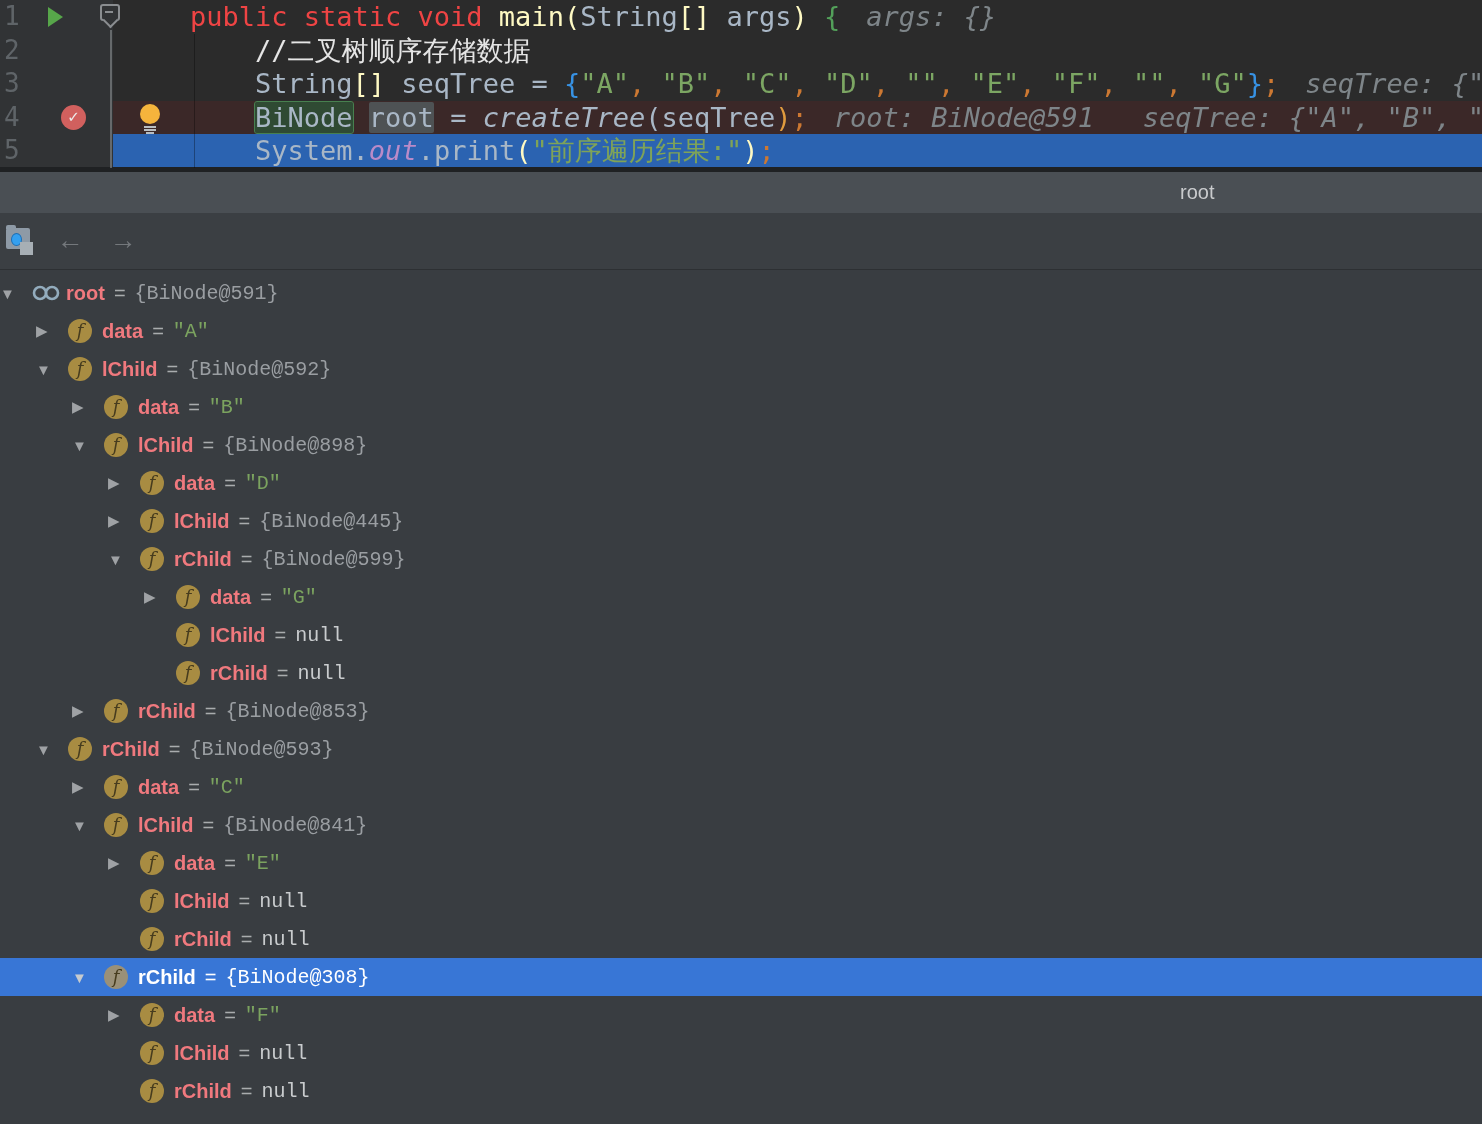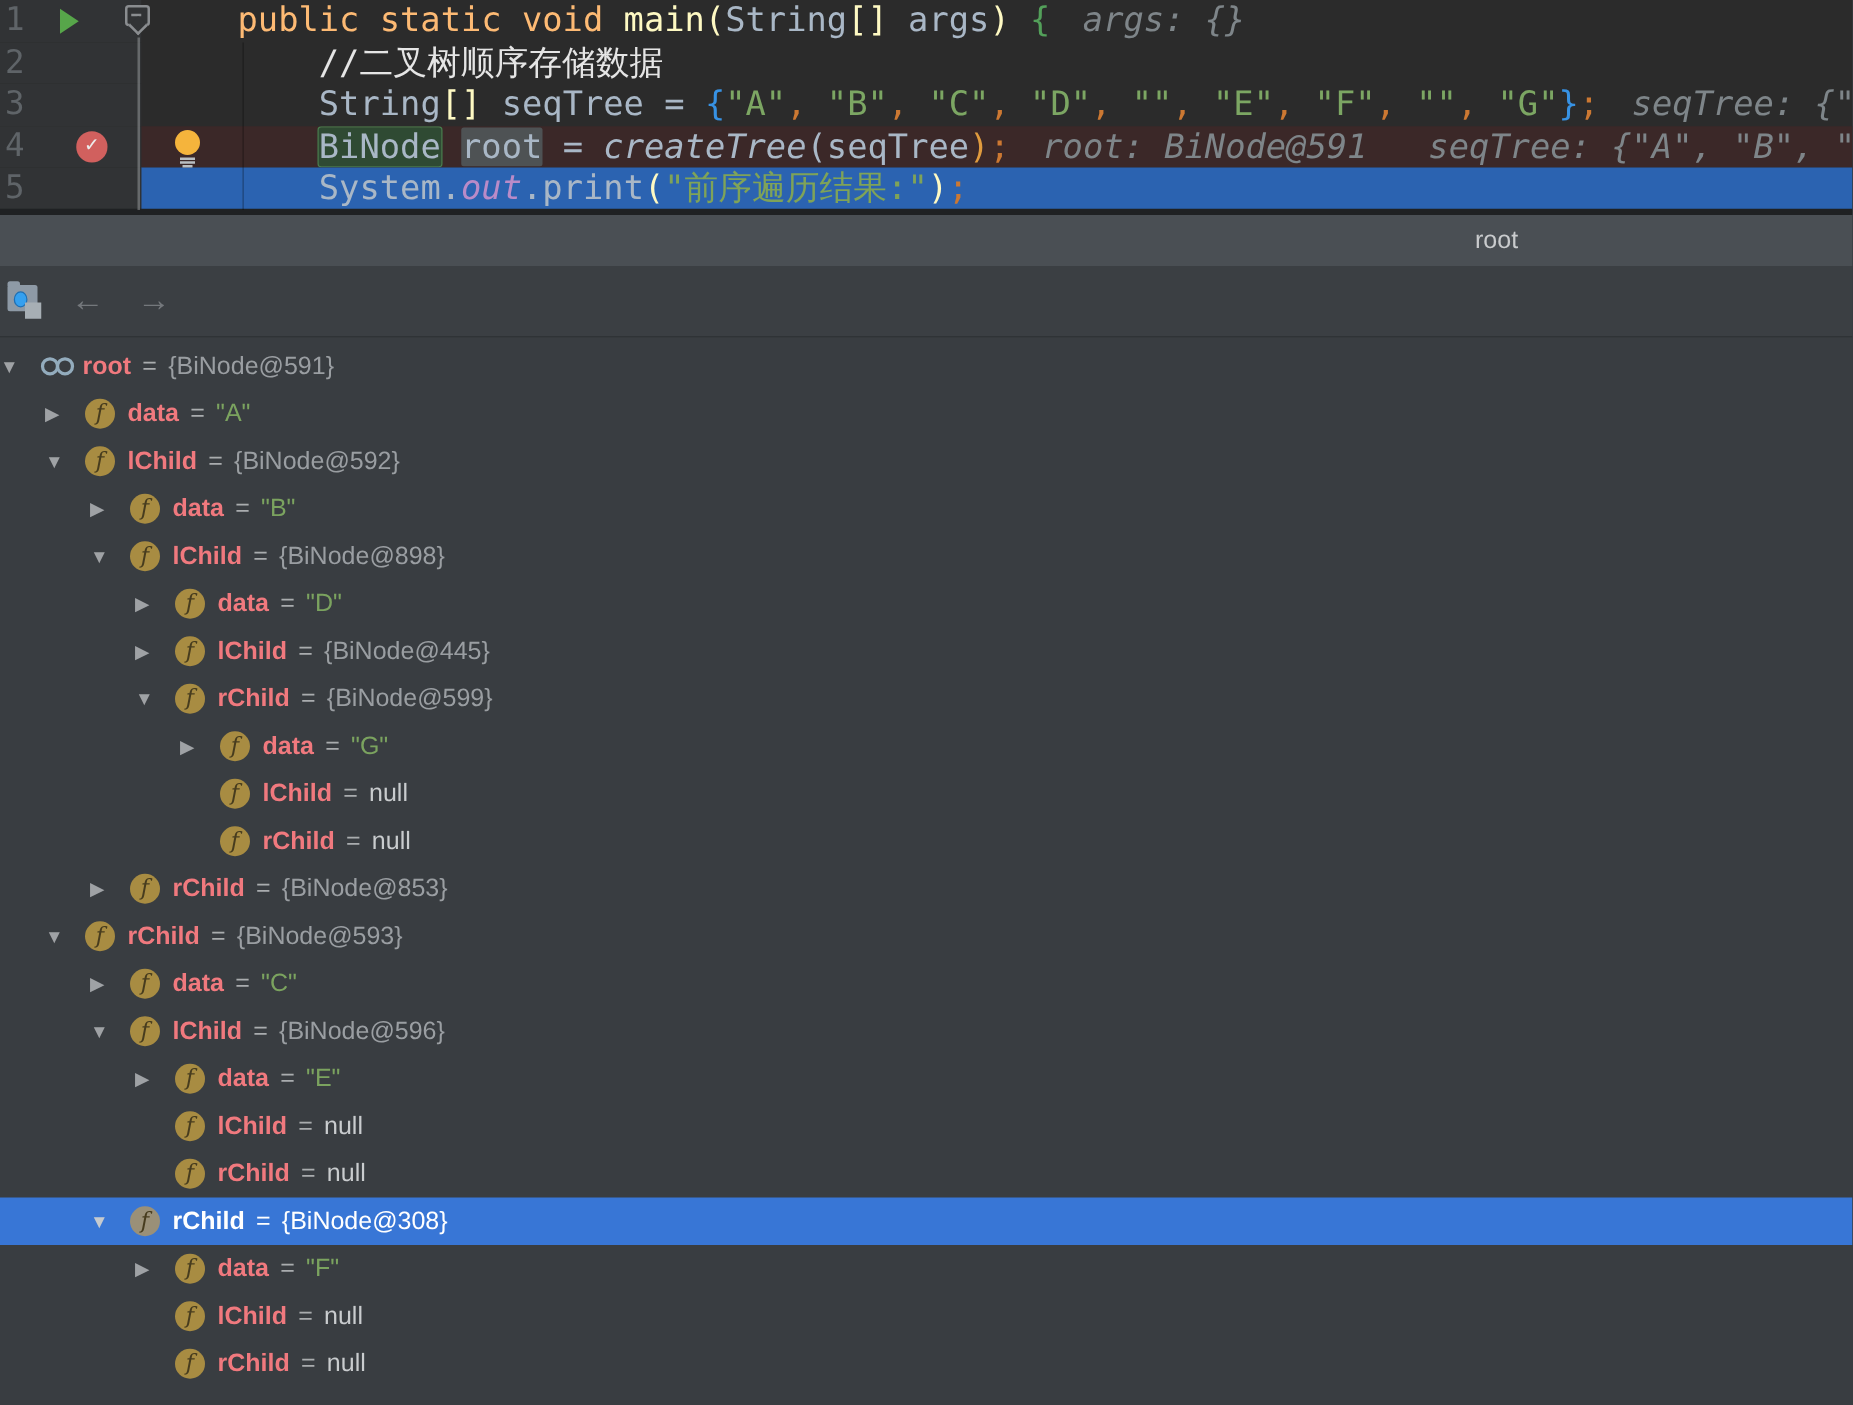"public static void" .c-kw { color: #fdba74 -> #ef4444 }
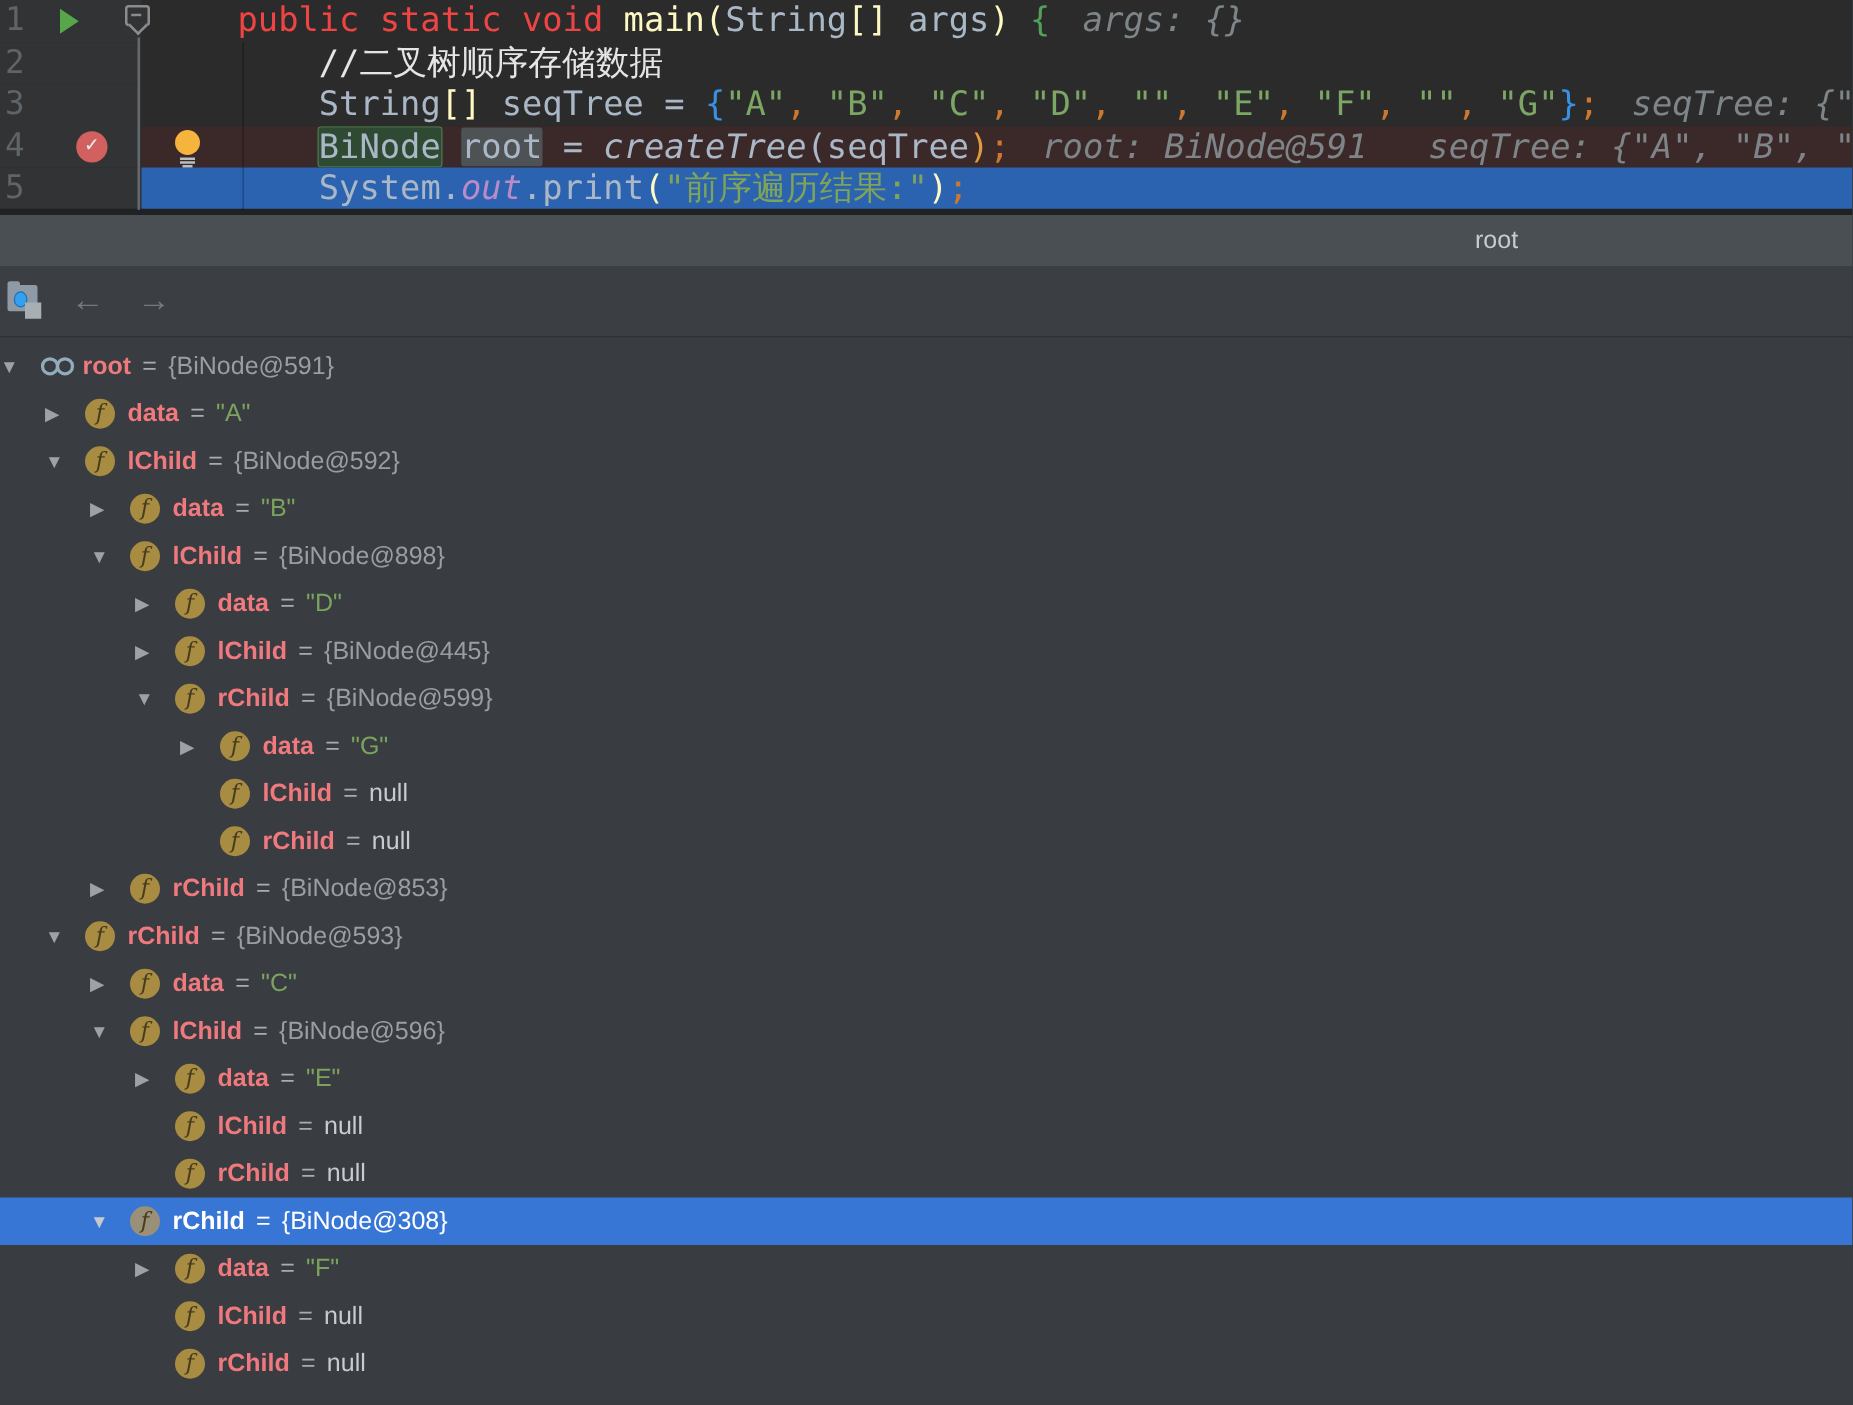"{BiNode@591}" .tval { font-family: none -> Liberation Mono, monospace }
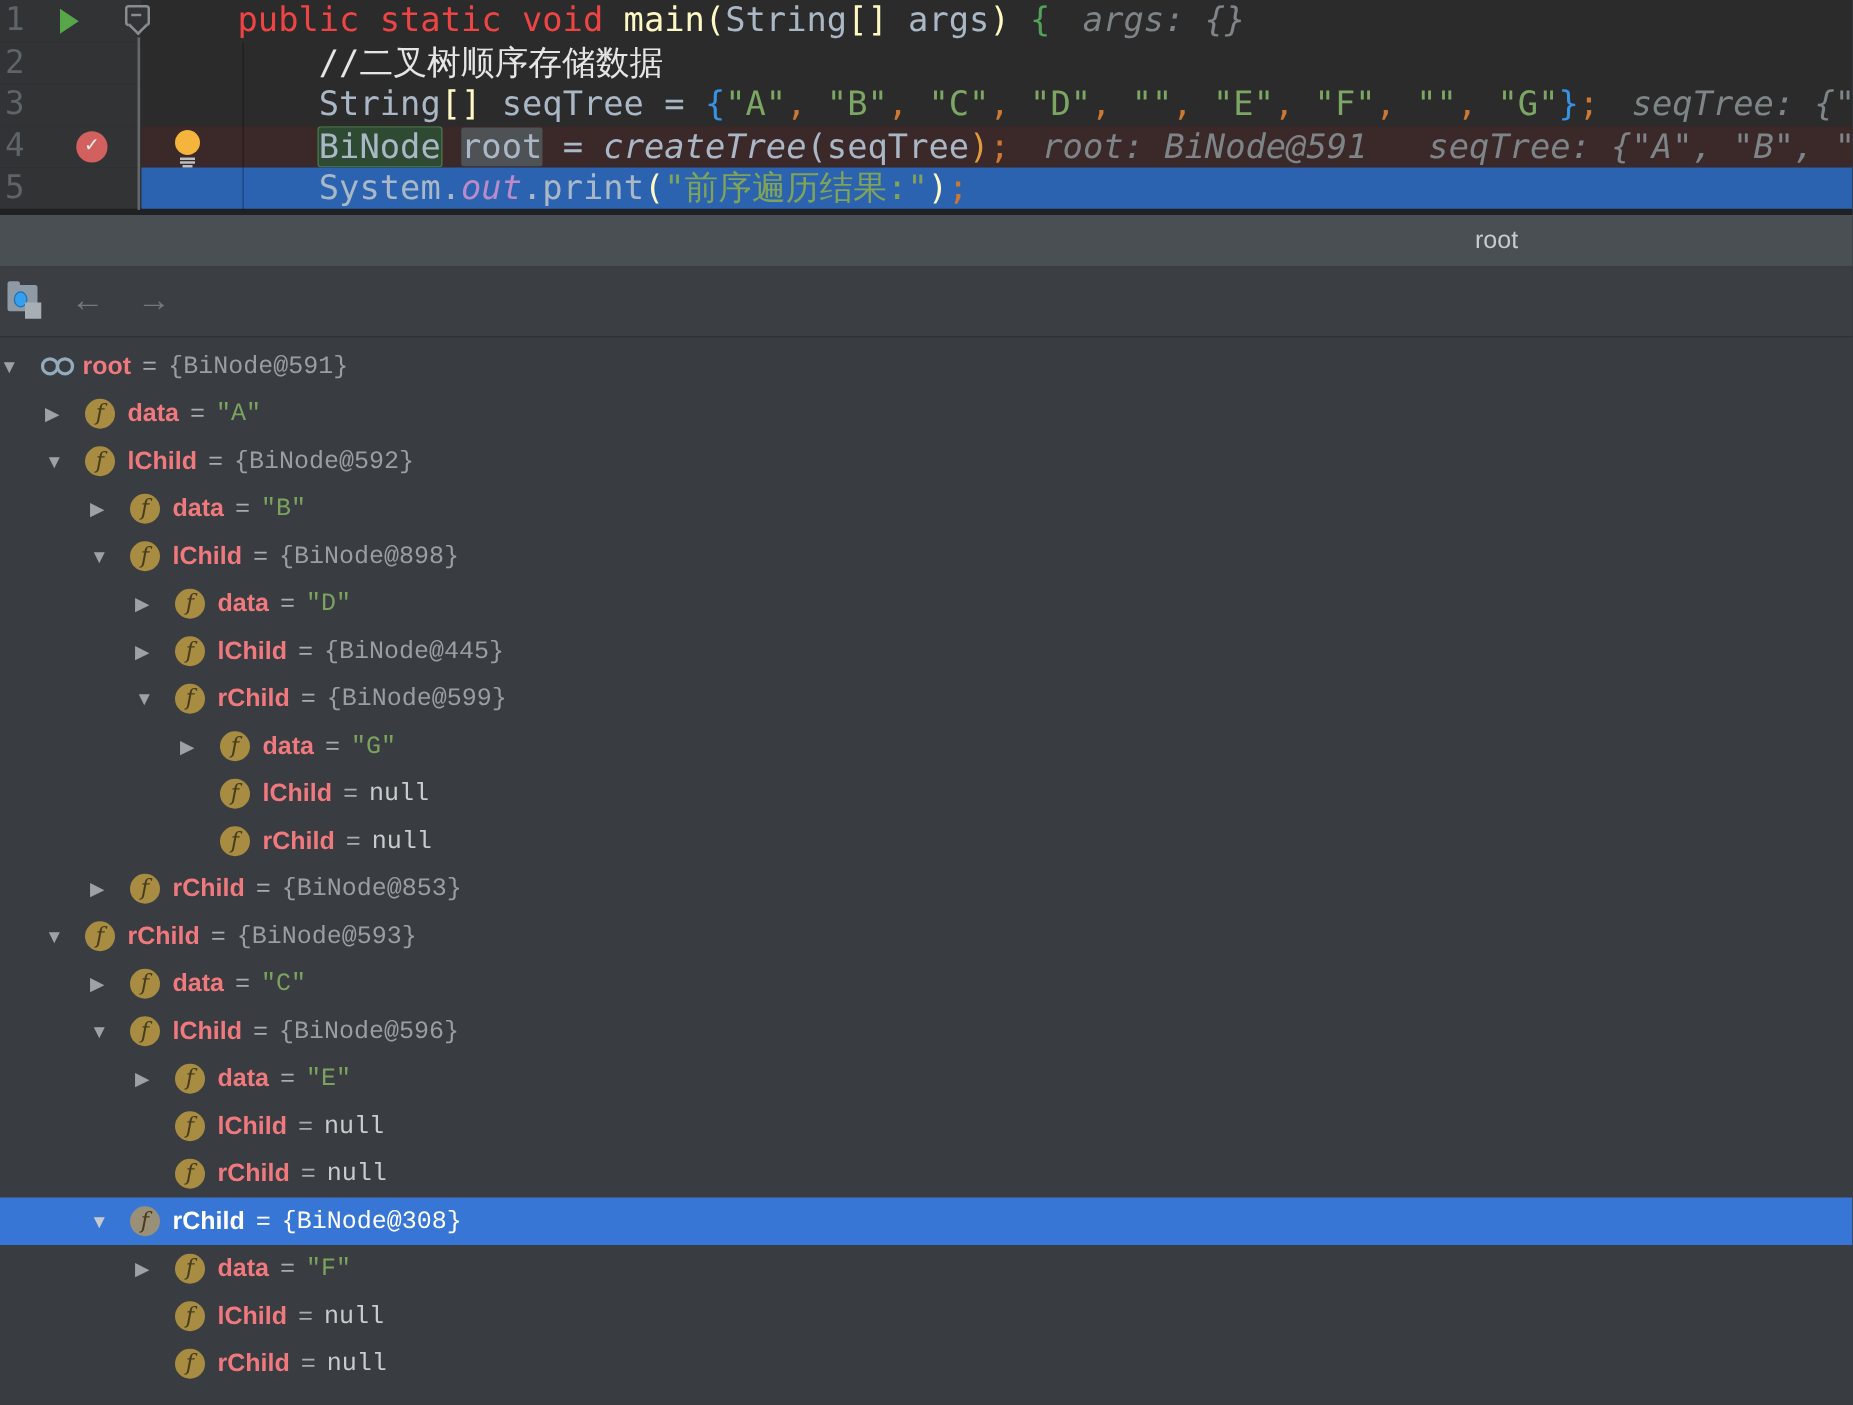"{BiNode@596}" span.tval { text: BiNode@596 -> BiNode@841 }
